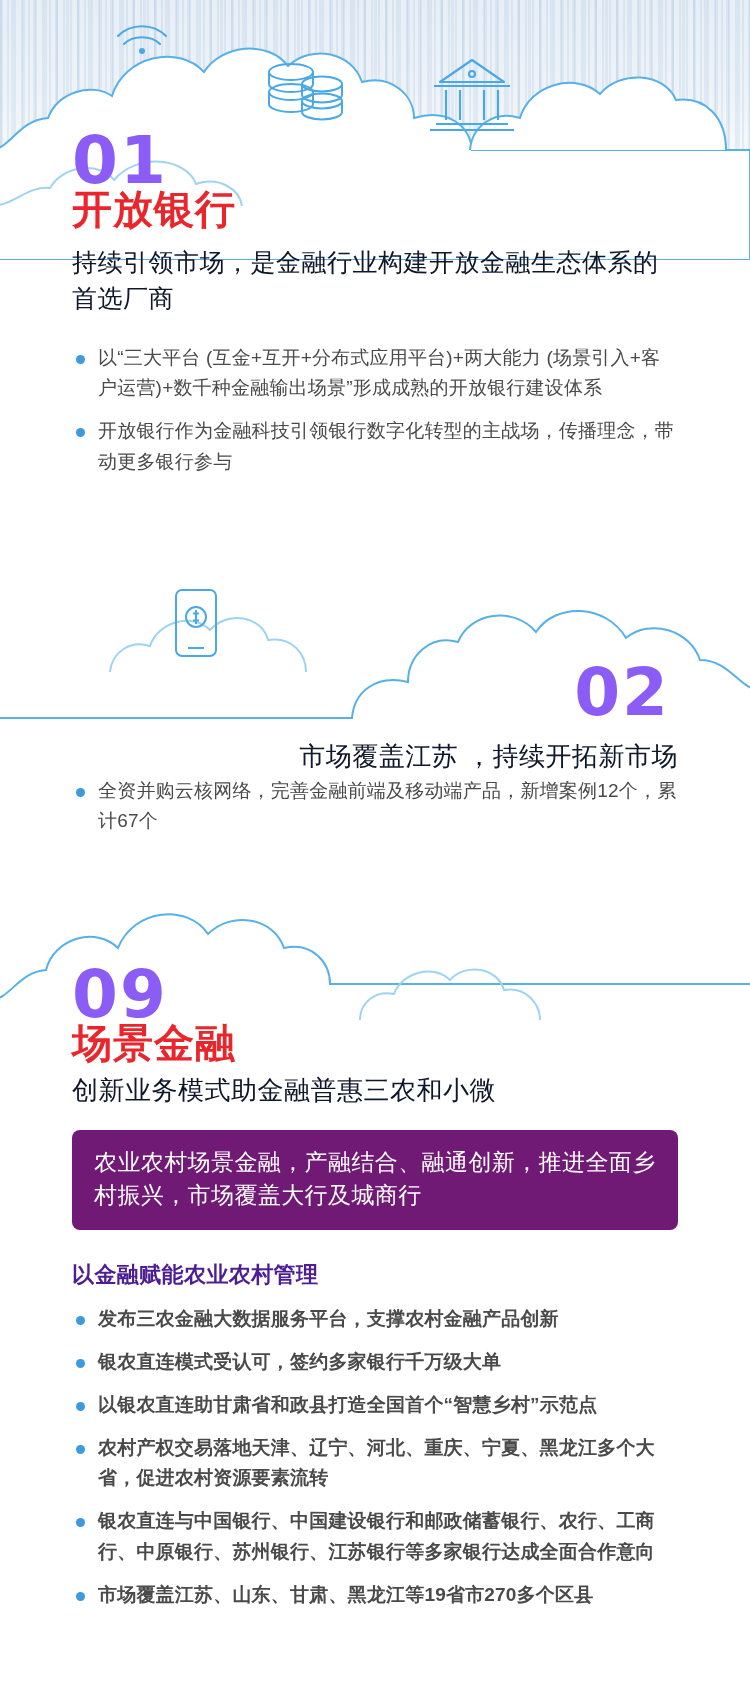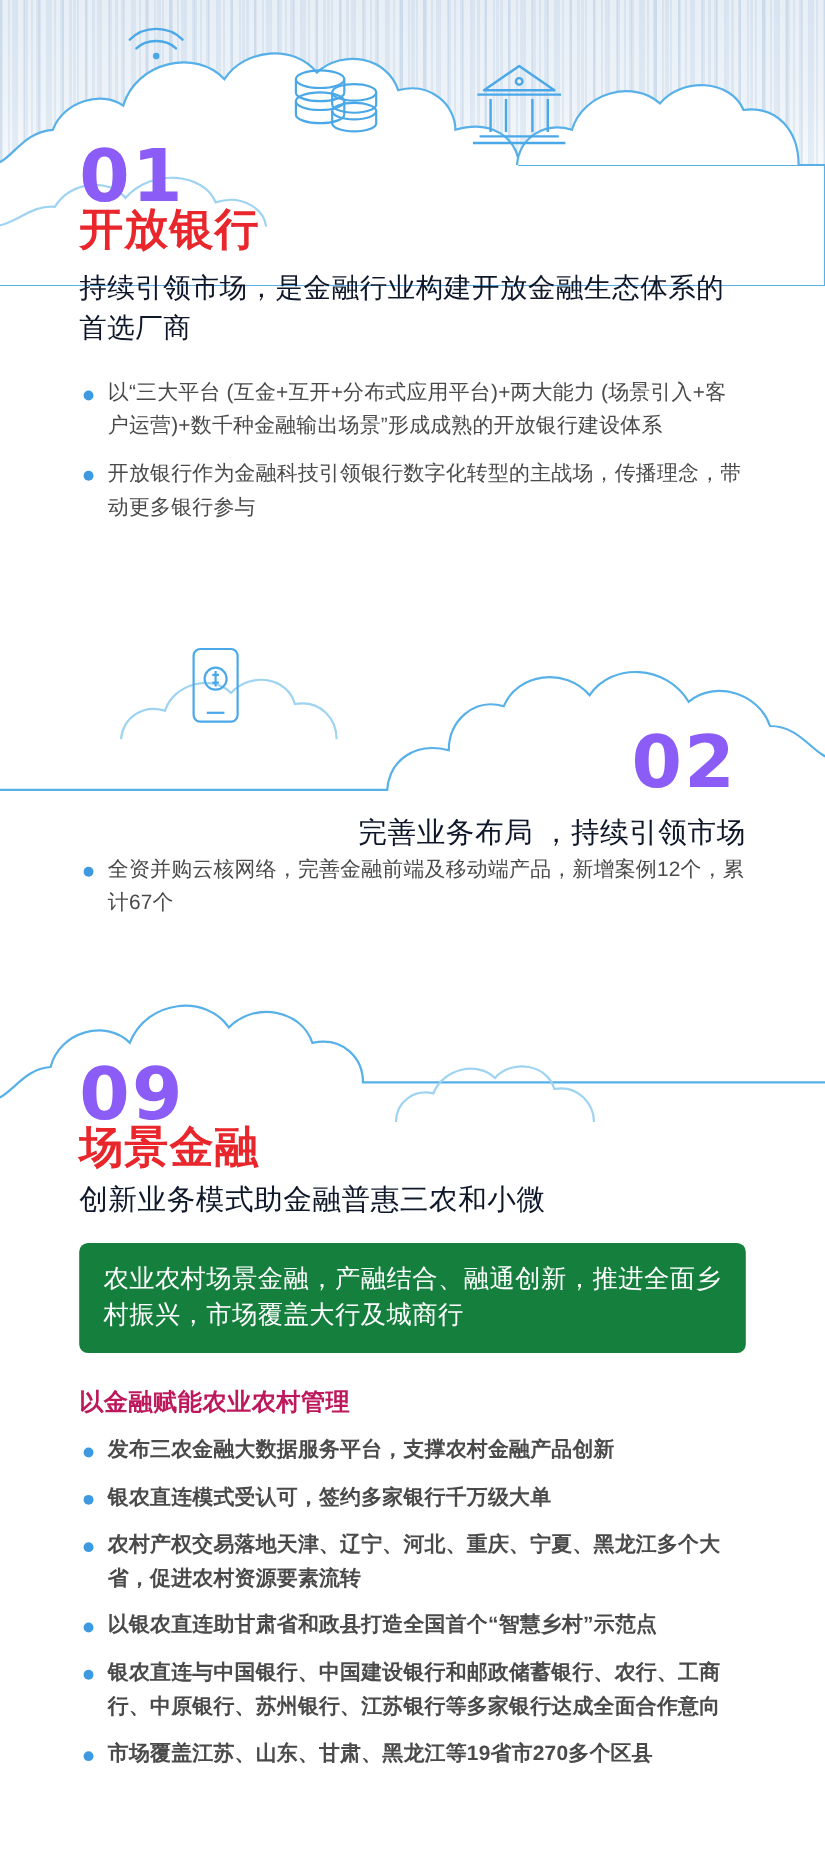"完善业务布局 ，持续引领市场" div.sec-sub { text: 完善业务布局 ，持续引领 -> 市场覆盖江苏 ，持续开拓新 }
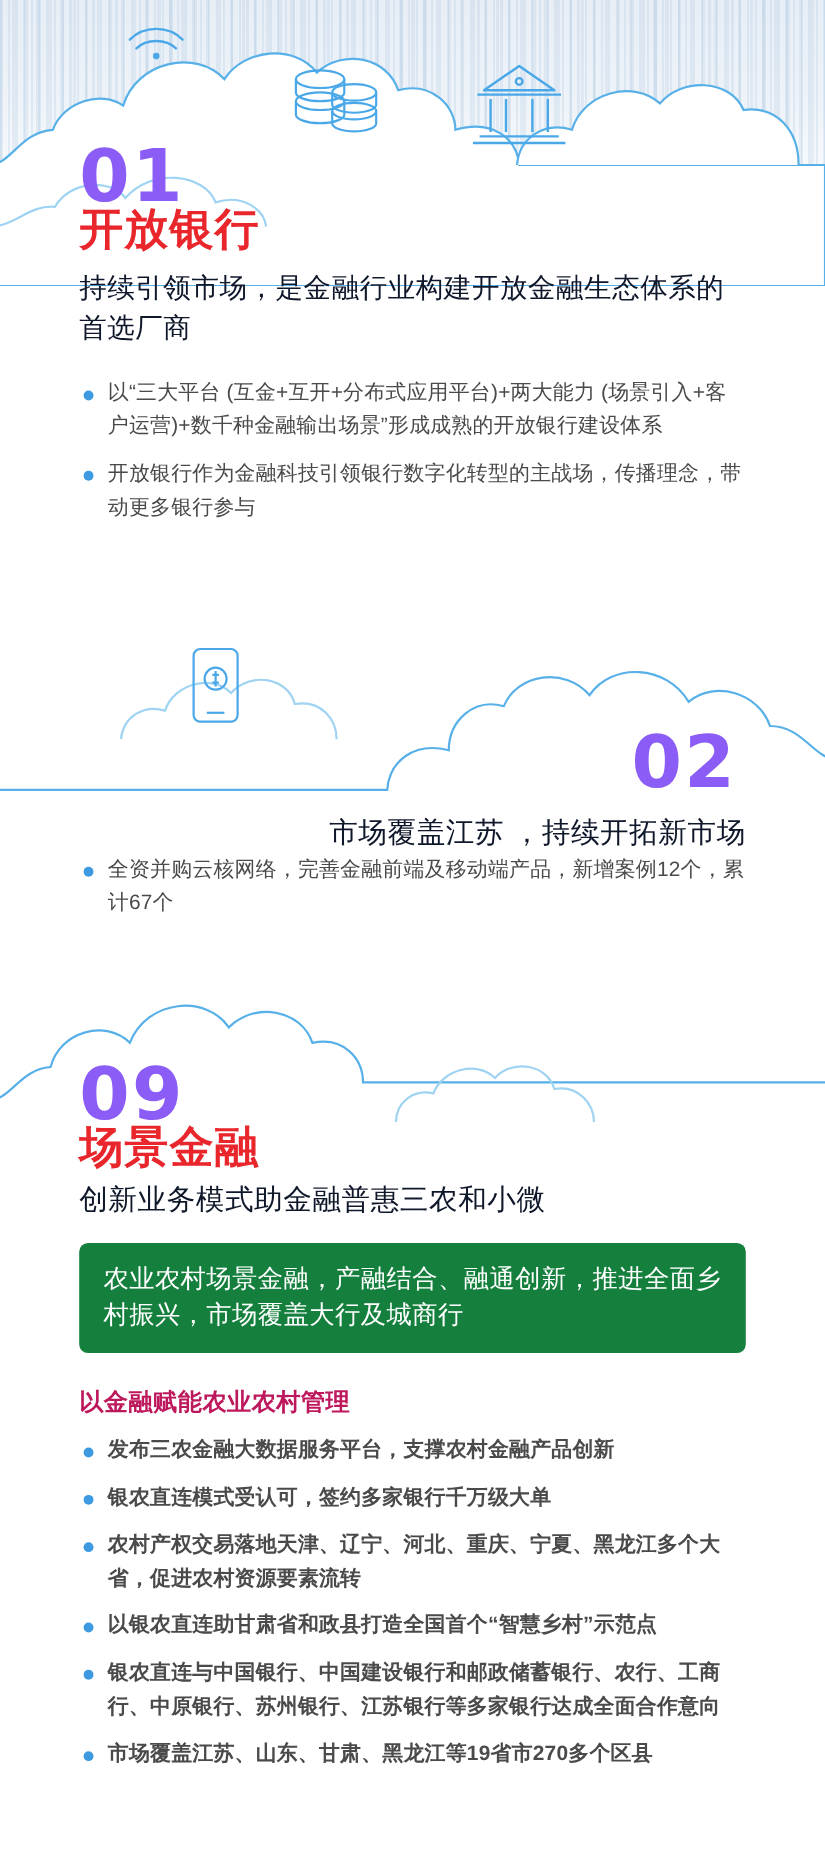"农业农村场景金融，产融结合、融通创新，推进全面乡村振兴，市场覆盖大行及城商行" .callout { background: #15803d -> #701a75 }
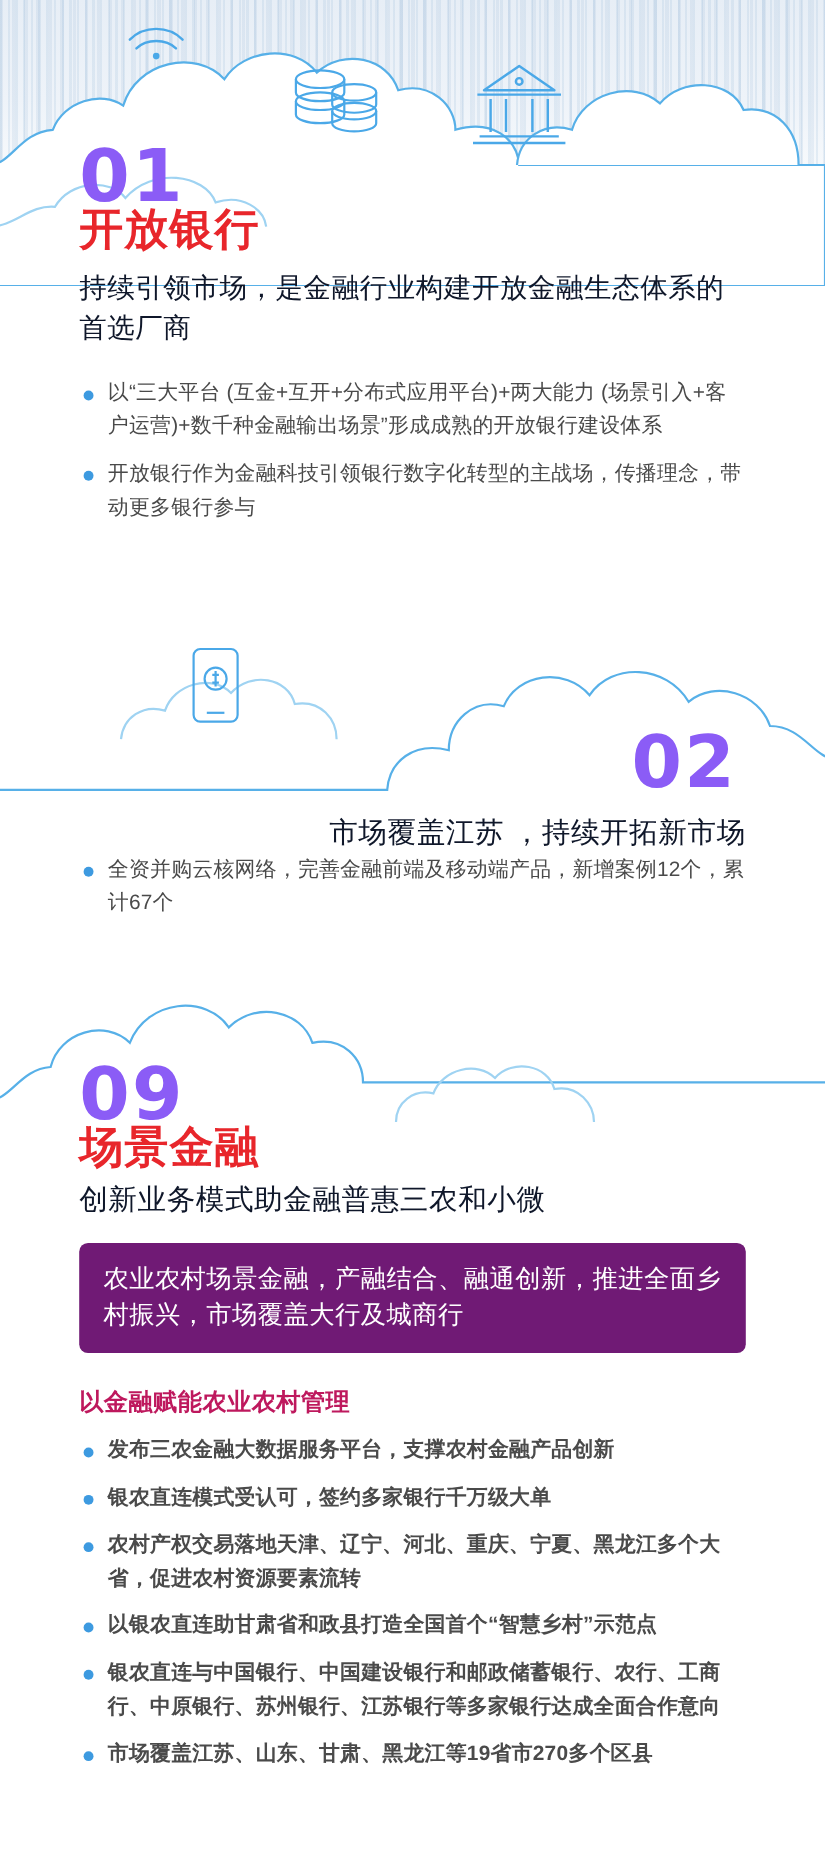"以金融赋能农业农村管理" .subhead { color: #be185d -> #4c1d95 }
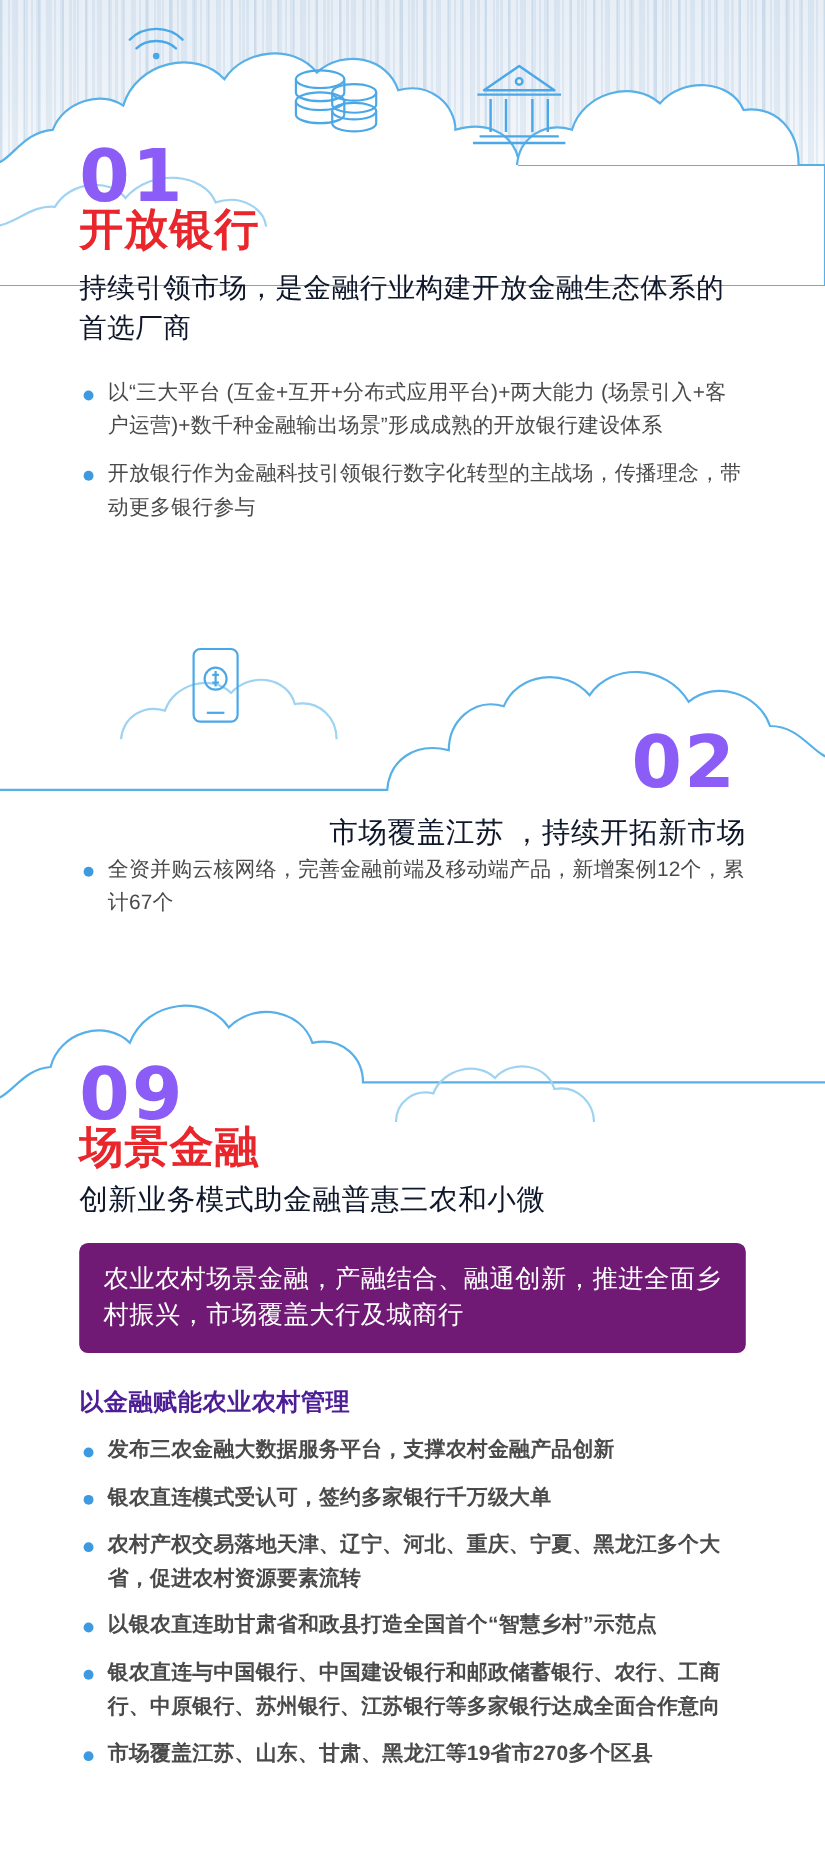"农村产权交易落地天津、辽宁、河北、重庆、宁夏、黑龙江多个大省，促进农村资源要素流" li.b { order: before "以银农直连助甘肃省和政县打造全国首个“智慧乡村”示范点" -> after "以银农直连助甘肃省和政县打造全国首个“智慧乡村”示范点" }
